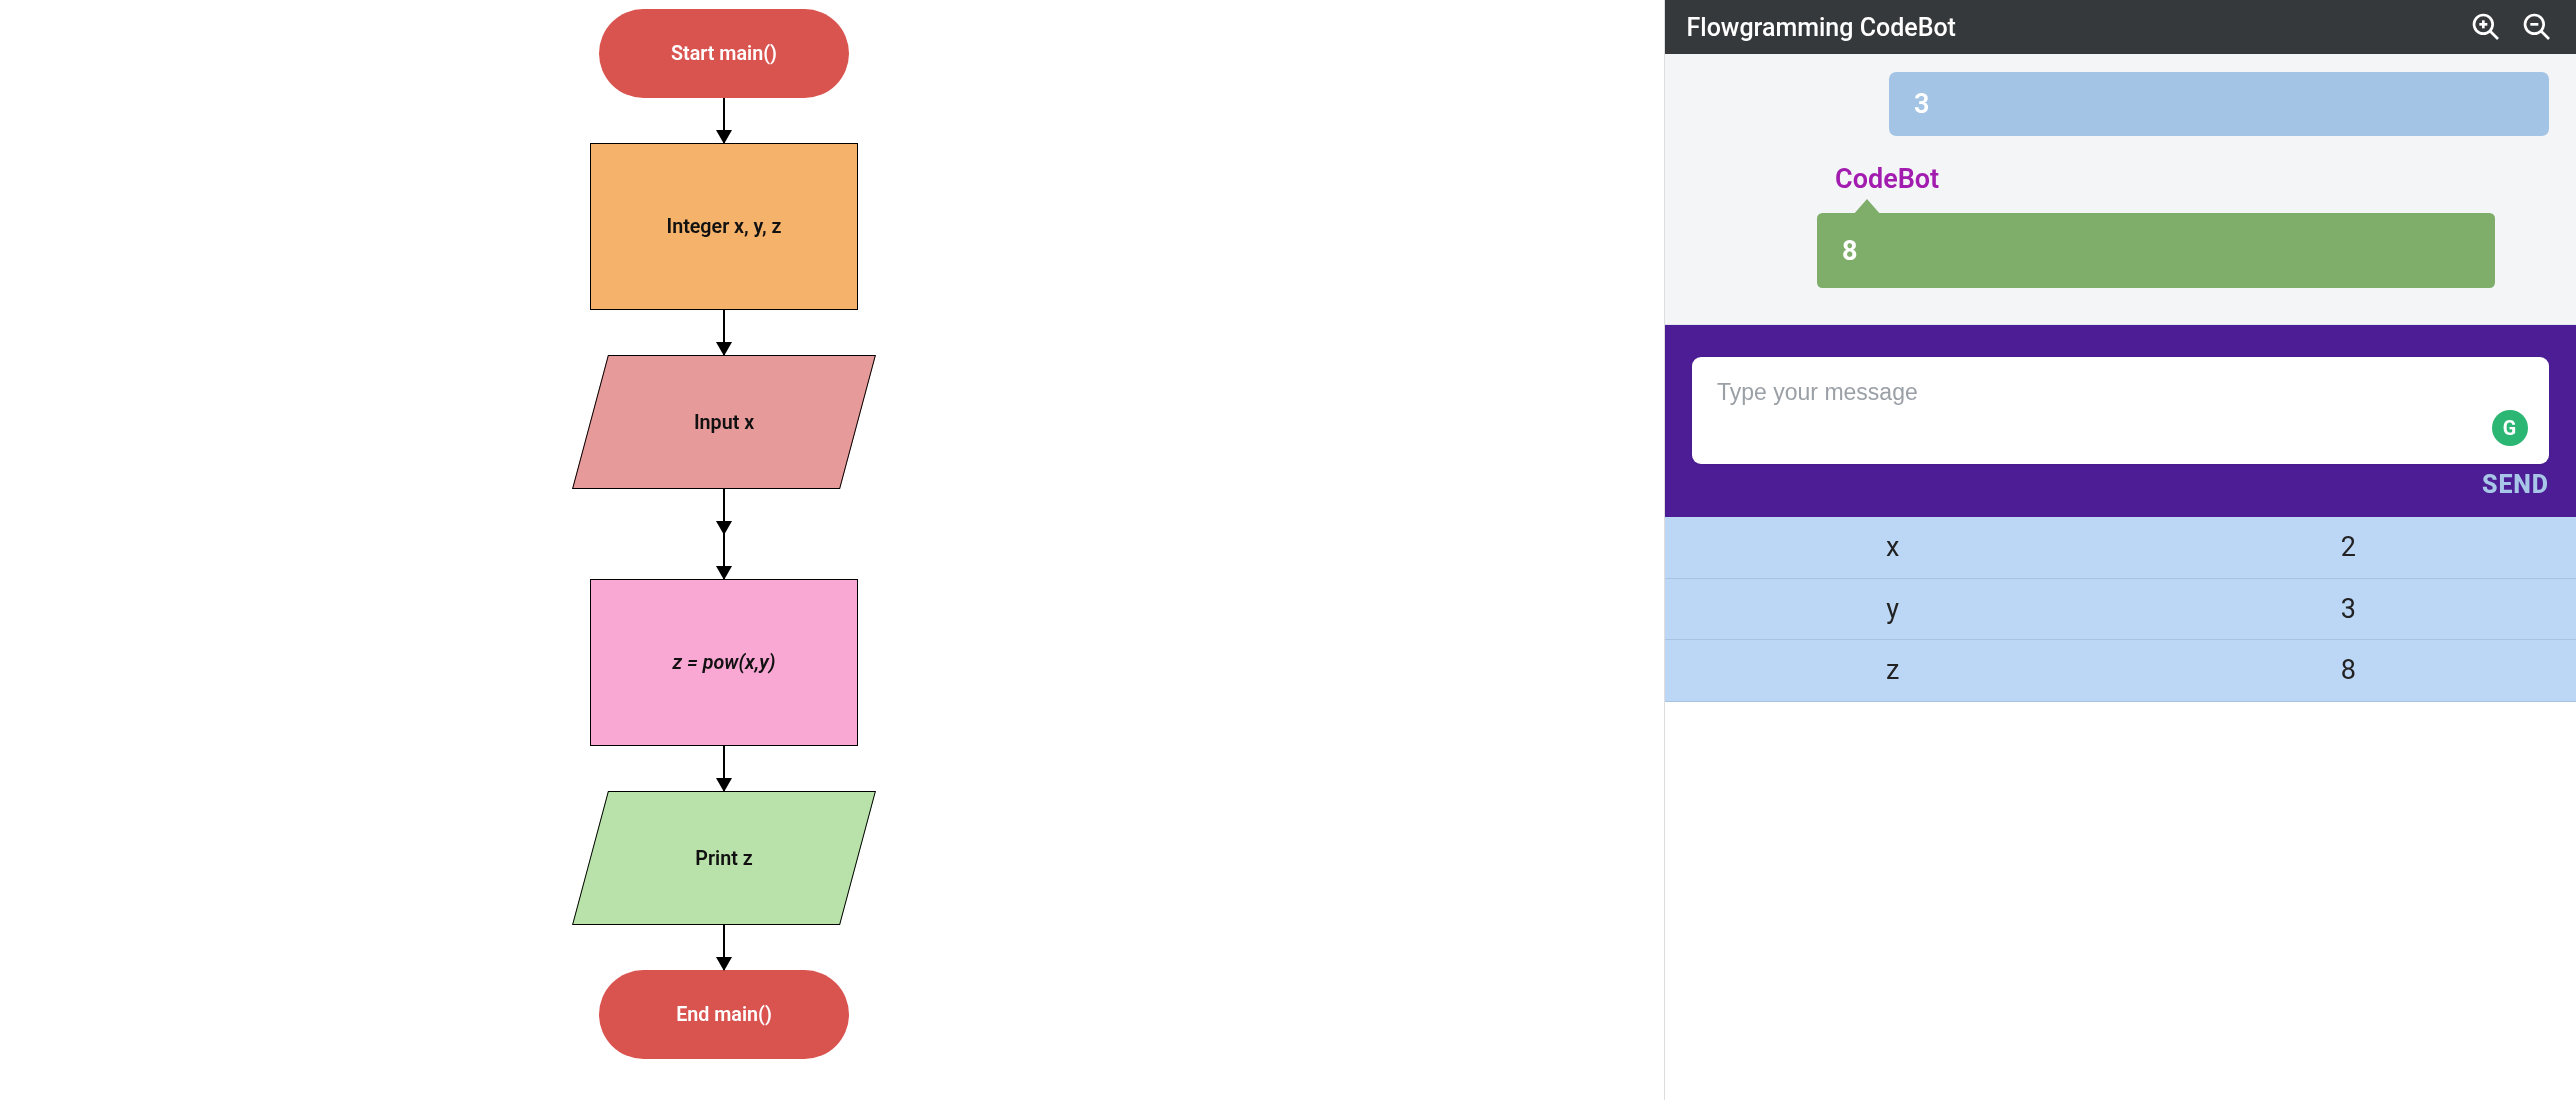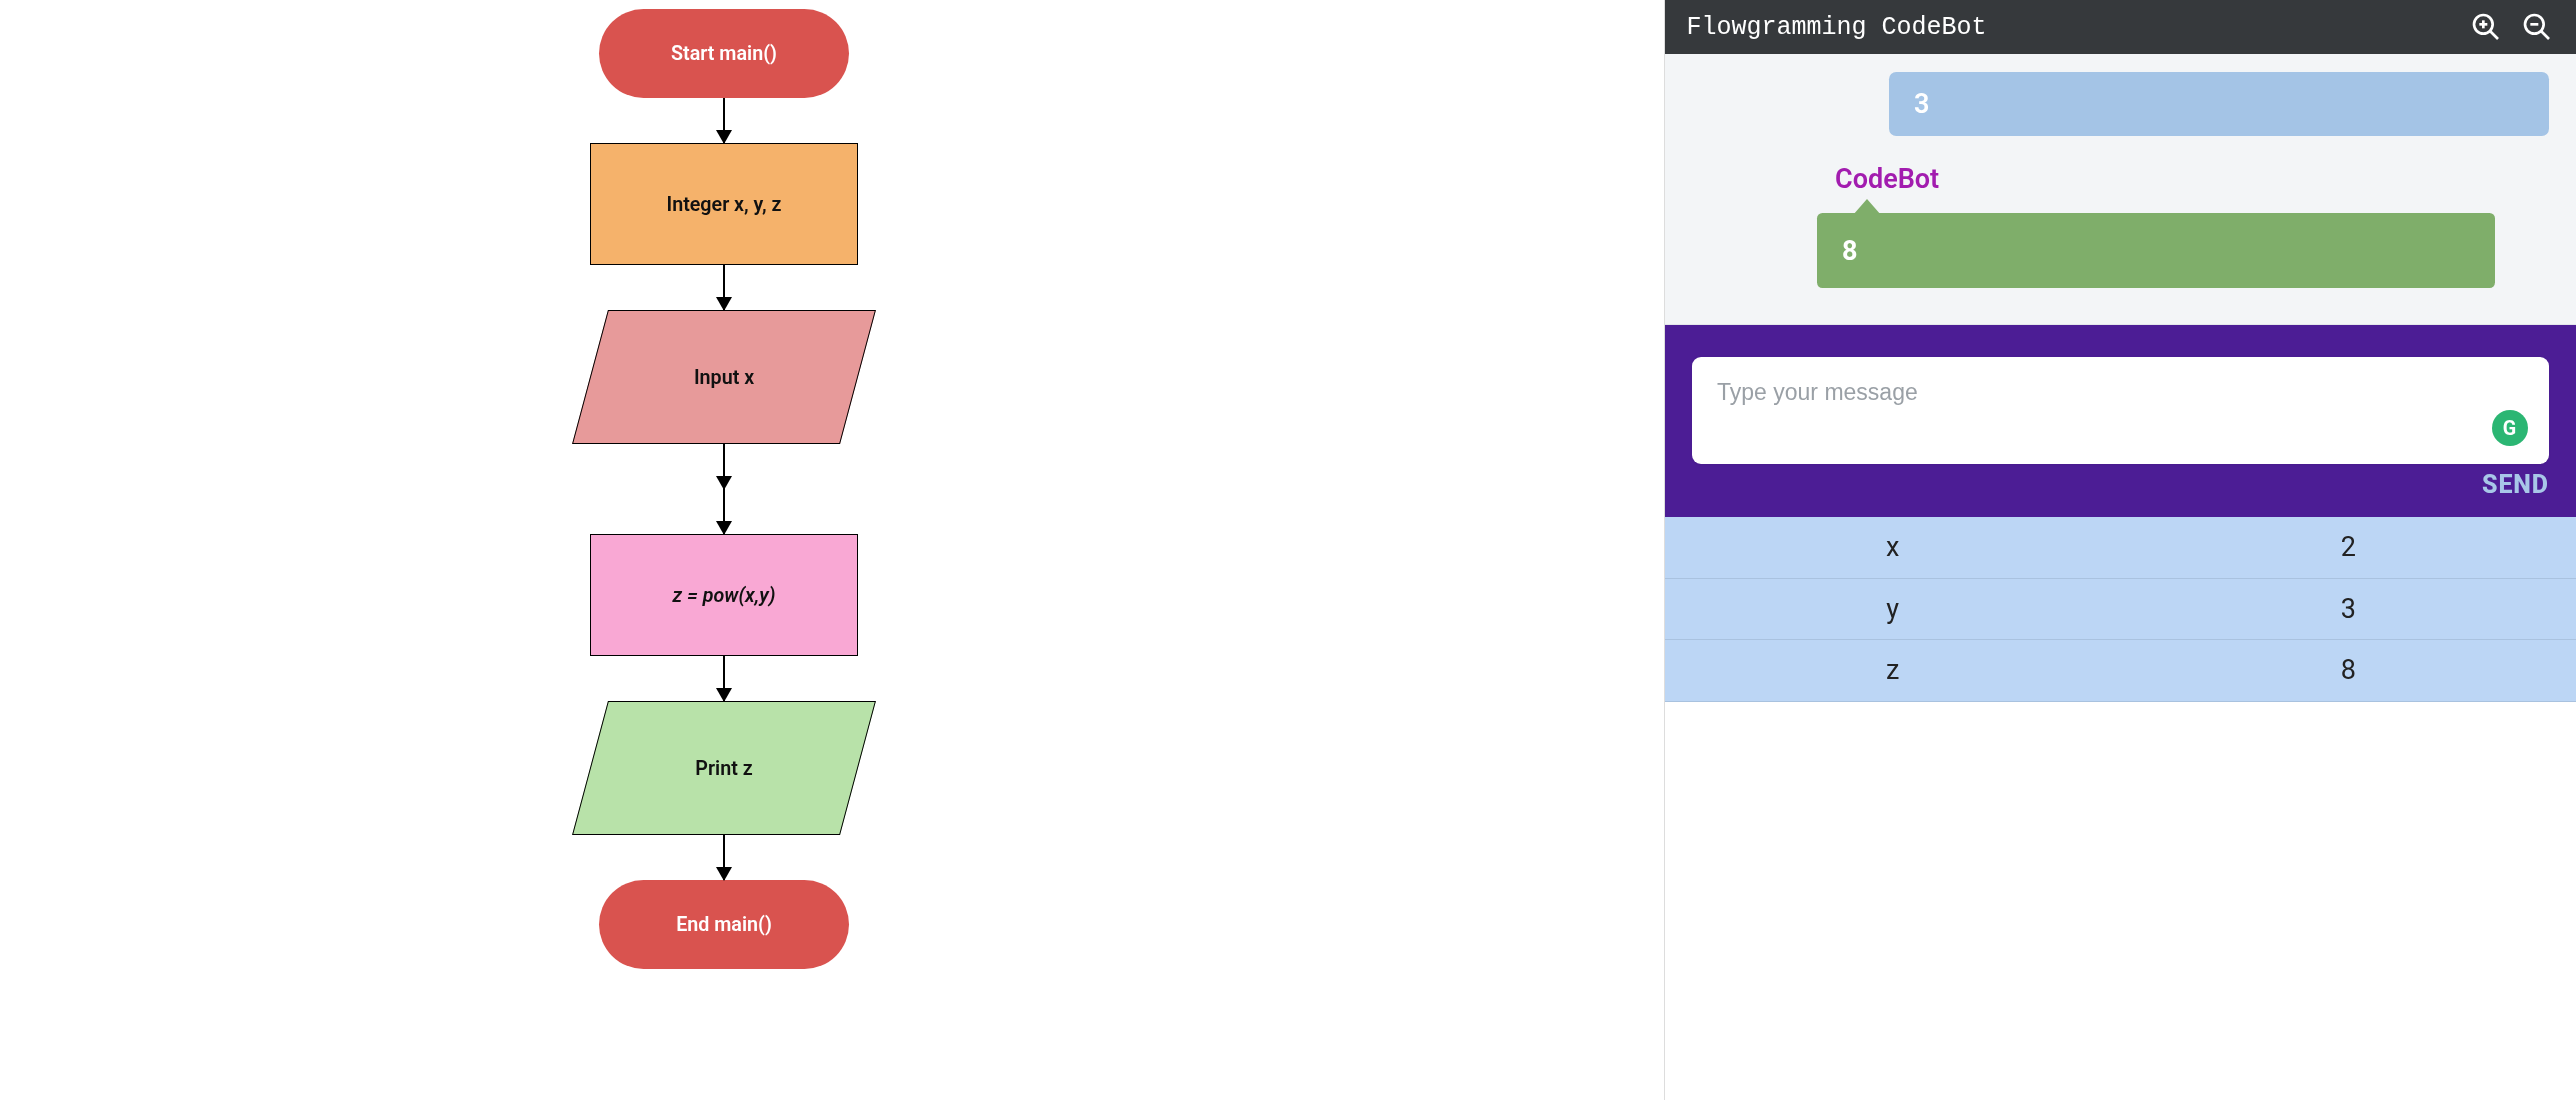"Flowgramming CodeBot" .panel-header { font-family: Liberation Mono, monospace -> none }
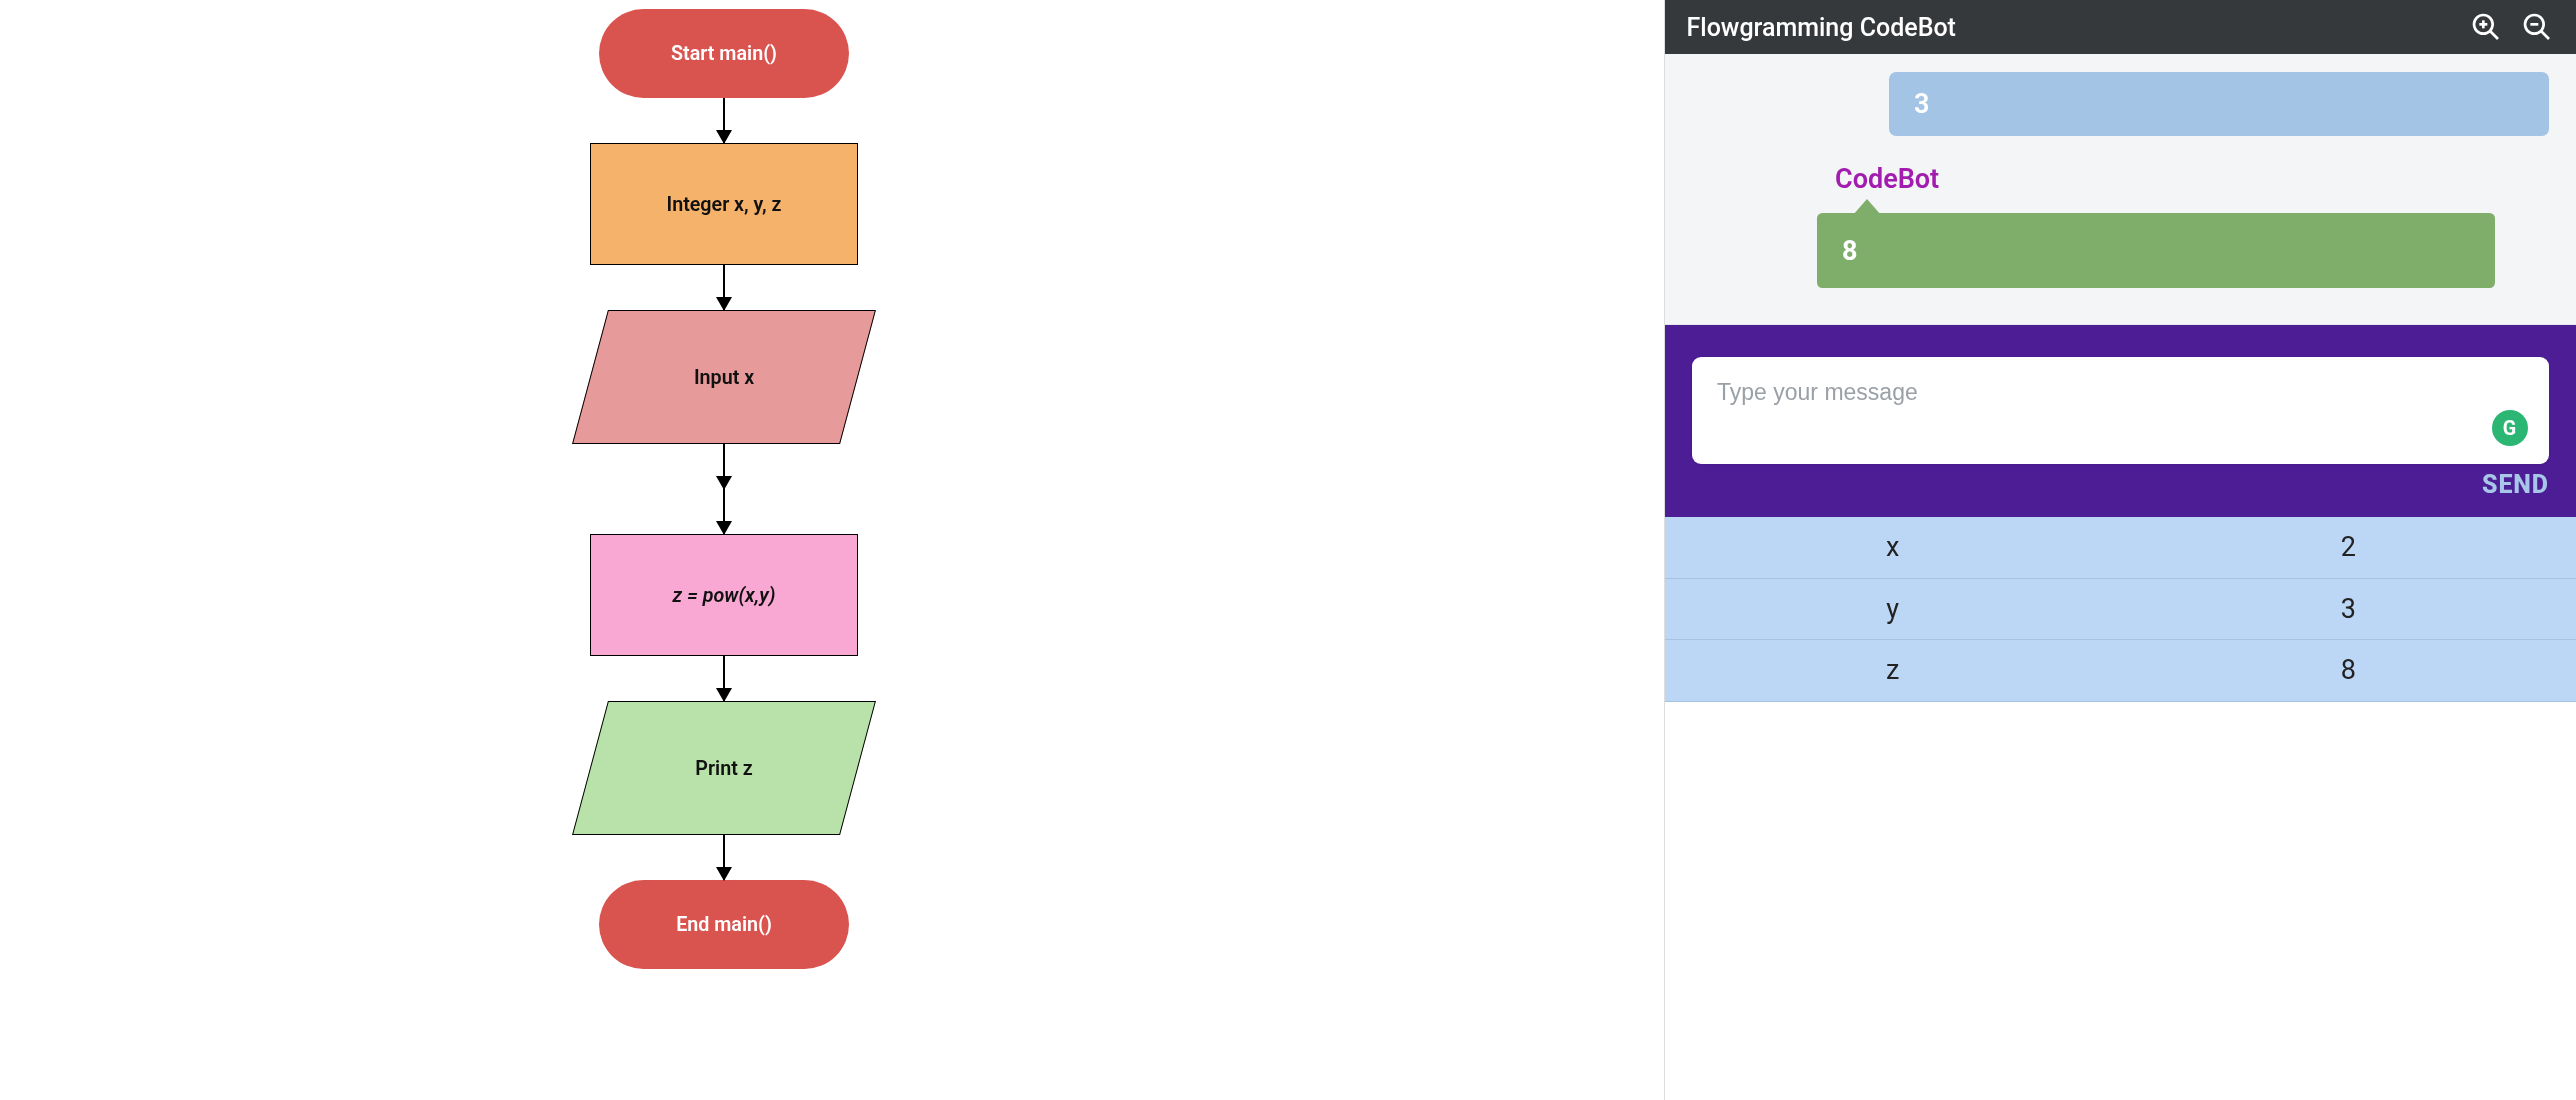"Integer x, y, z" .process { height: 122px -> 167px }
